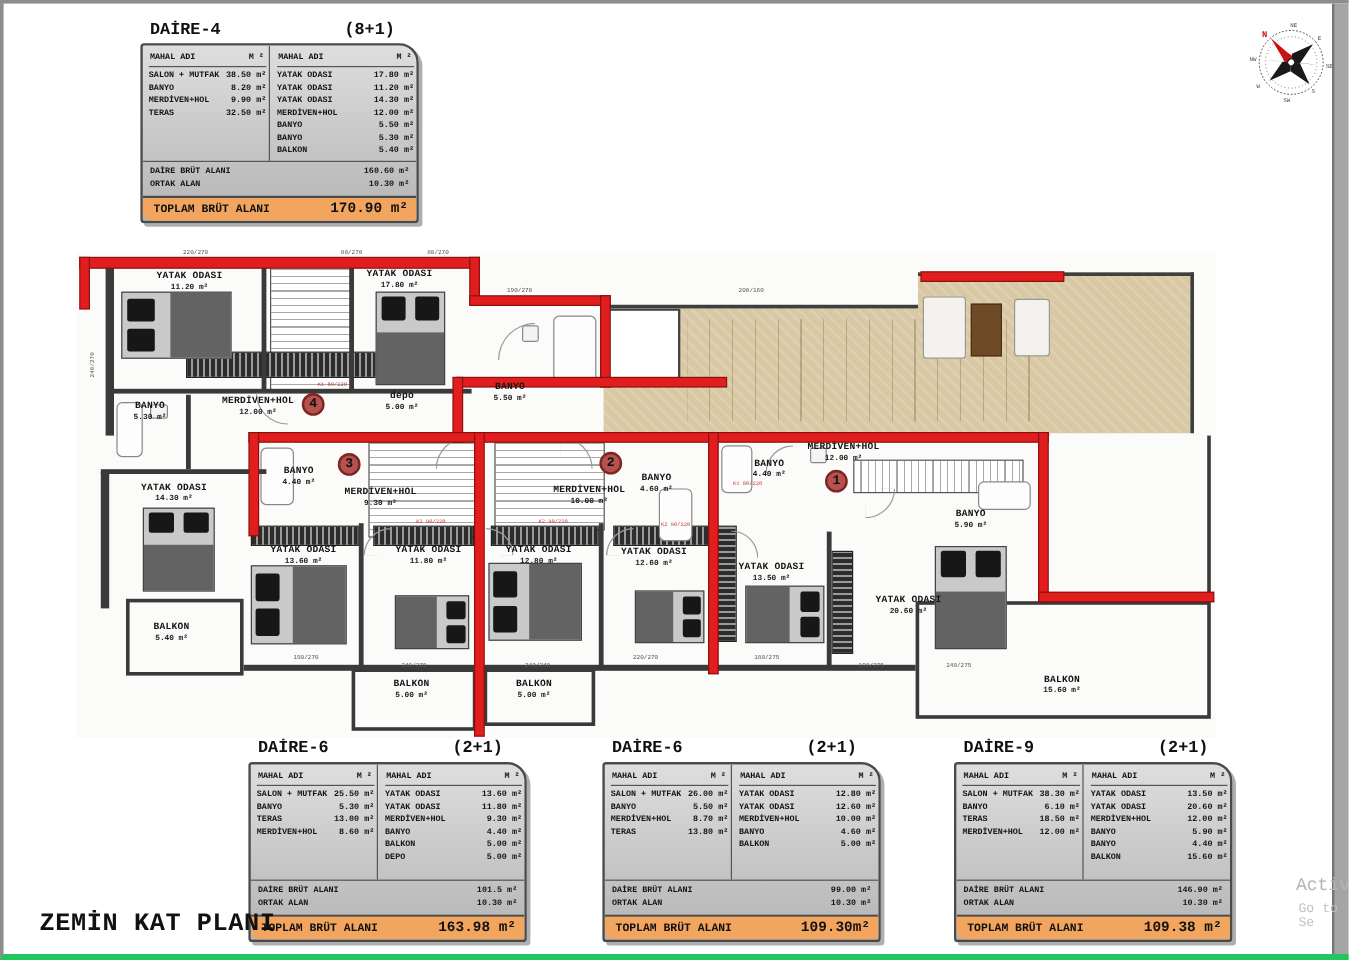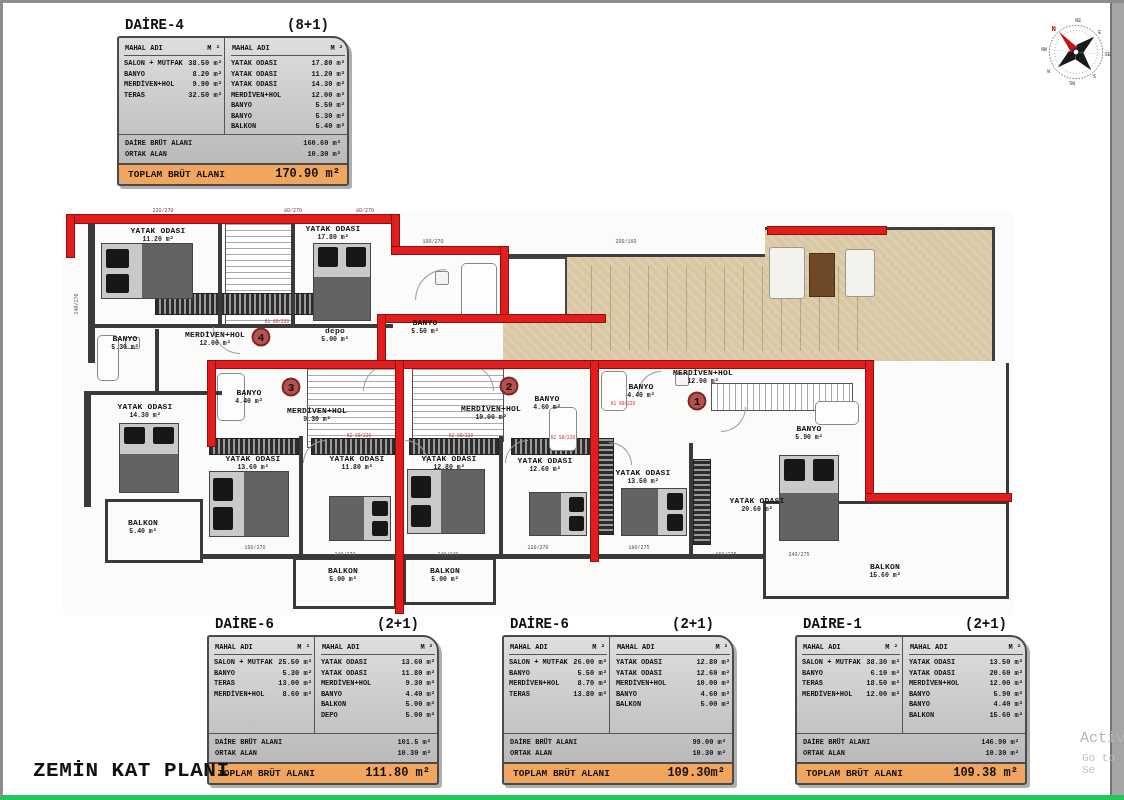"DAİRE-1" span { text: DAİRE-1 -> DAİRE-9 }
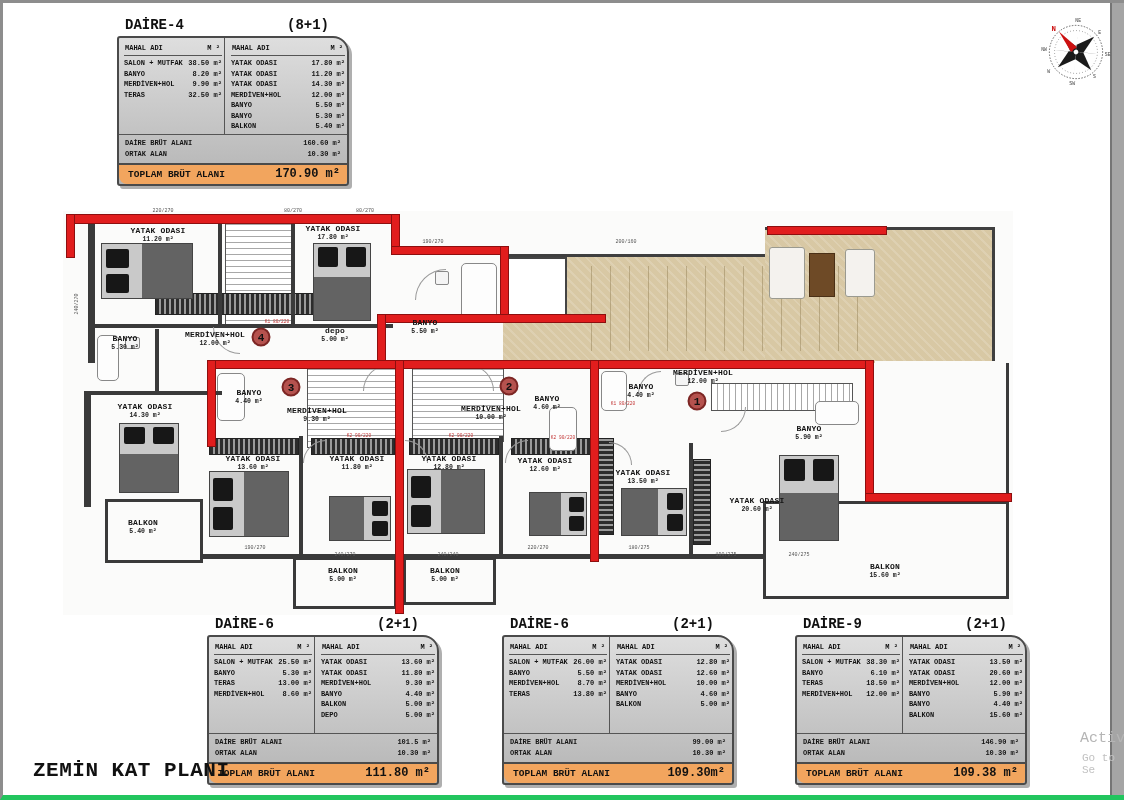"111.80 m²" span.t-footer-value { text: 111.80 -> 163.98 }
